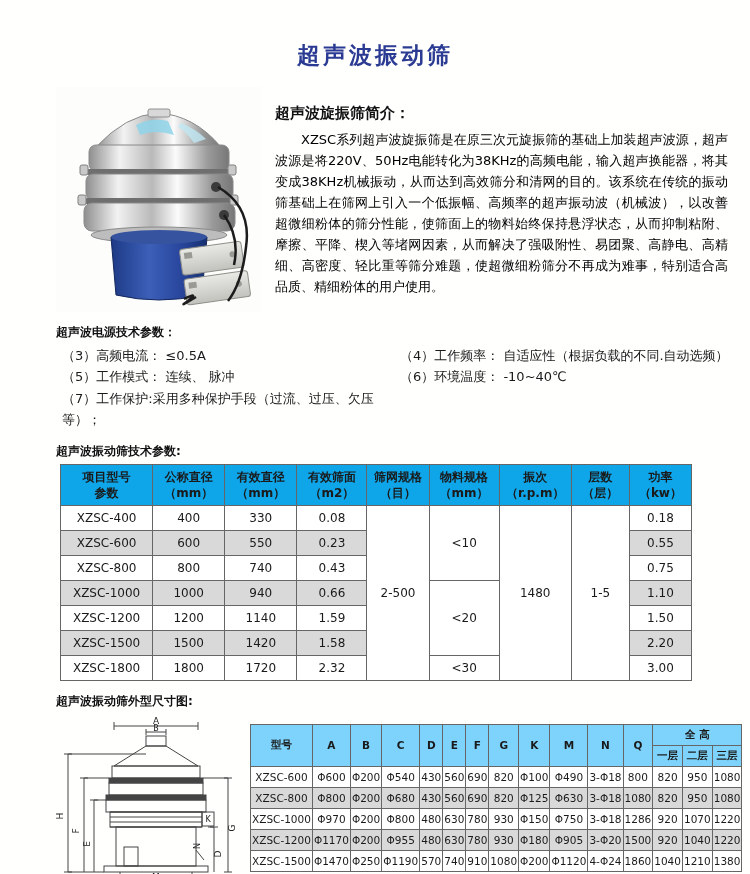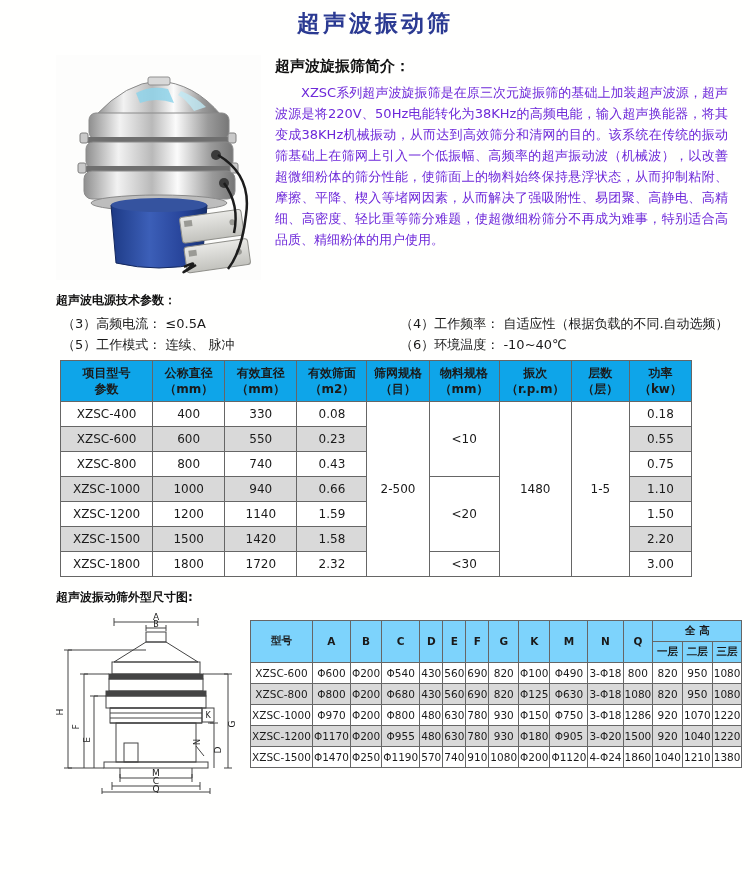"超声波振动筛" .title { padding-top: 8px -> 40px }
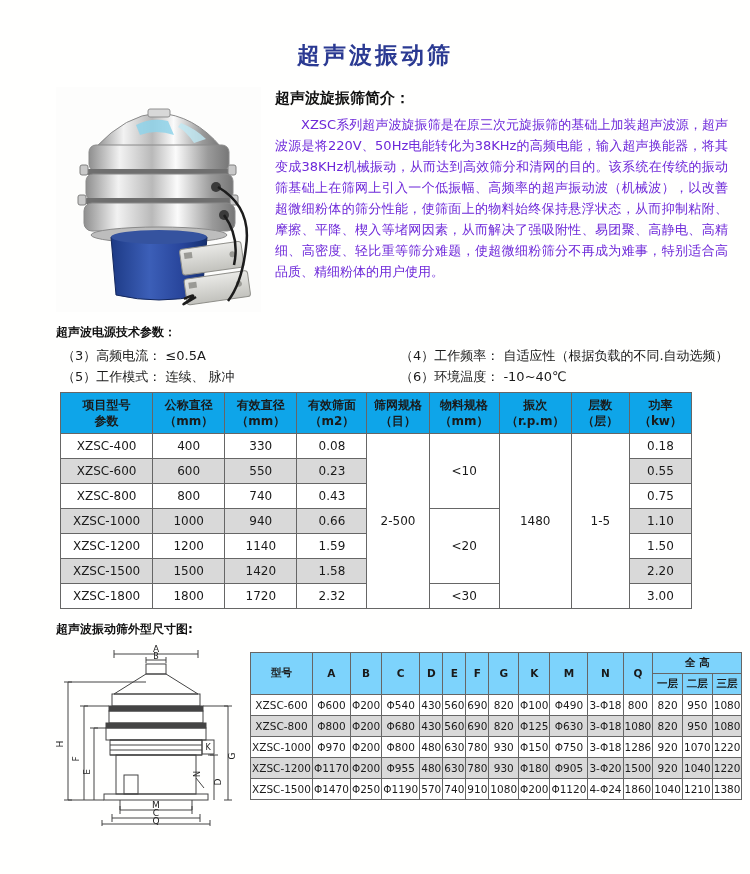"超声波旋振筛简介：" .top-row { align-items: flex-start -> center }
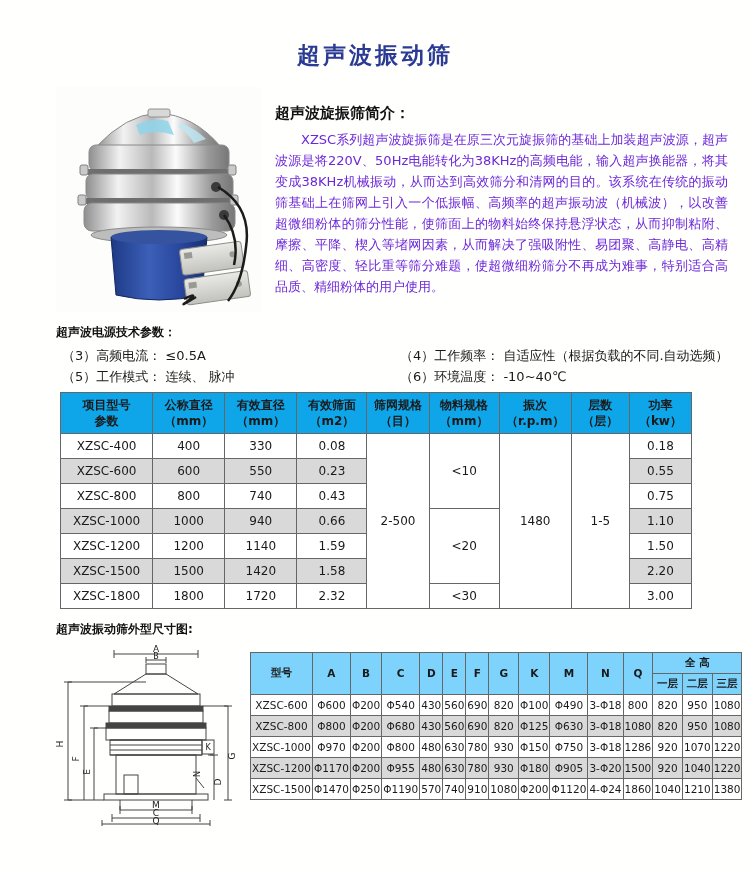"XZSC系列超声波旋振筛是在原三次元旋振筛的基础上加装超声波源，超声波源是将22" .intro-body { color: #6d28d9 -> #000000 }
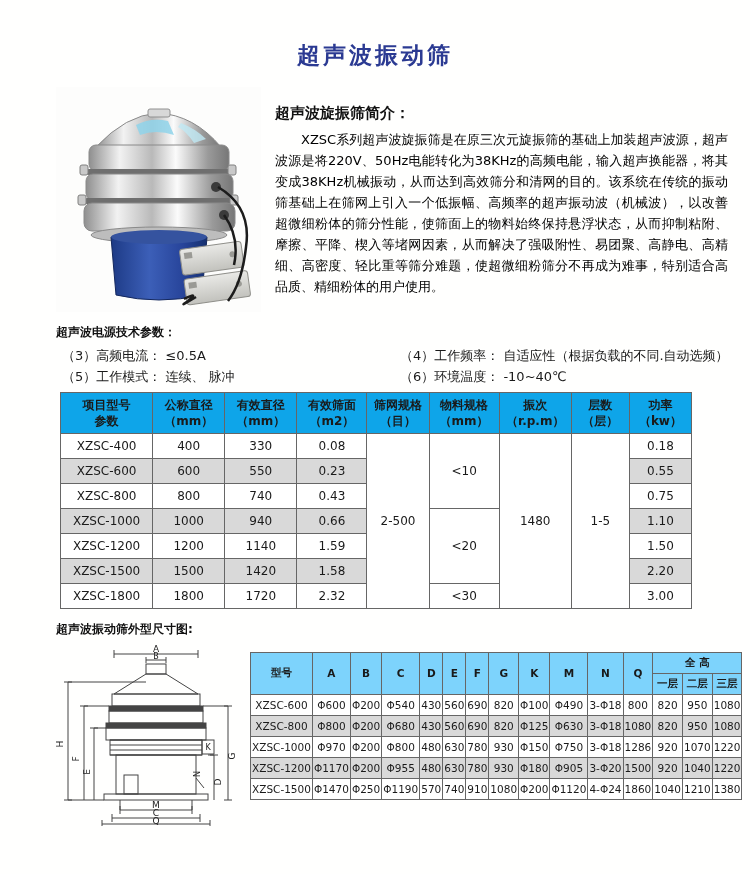"（7）工作保护:采用多种保护手段（过流、过压、欠压等）；" span.pl-left { html: none -> <span>（7）工作保护:采用多种保护手段（过流、过压、欠压等）；</span> }
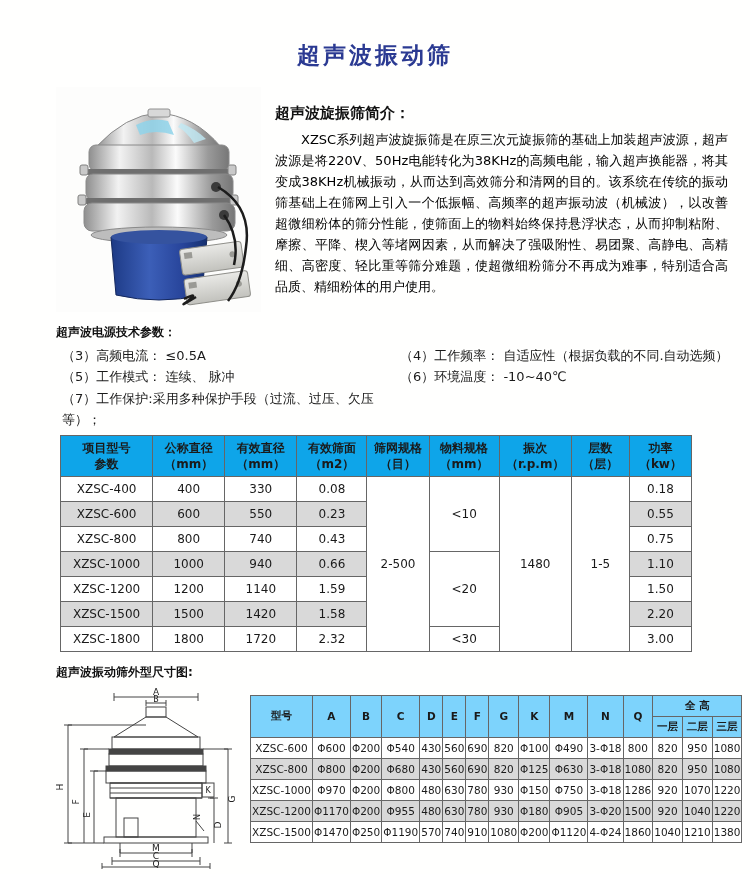"超声波振动筛技术参数:" div.section-heading { html: none -> <div>超声波振动筛技术参数:</div> }
